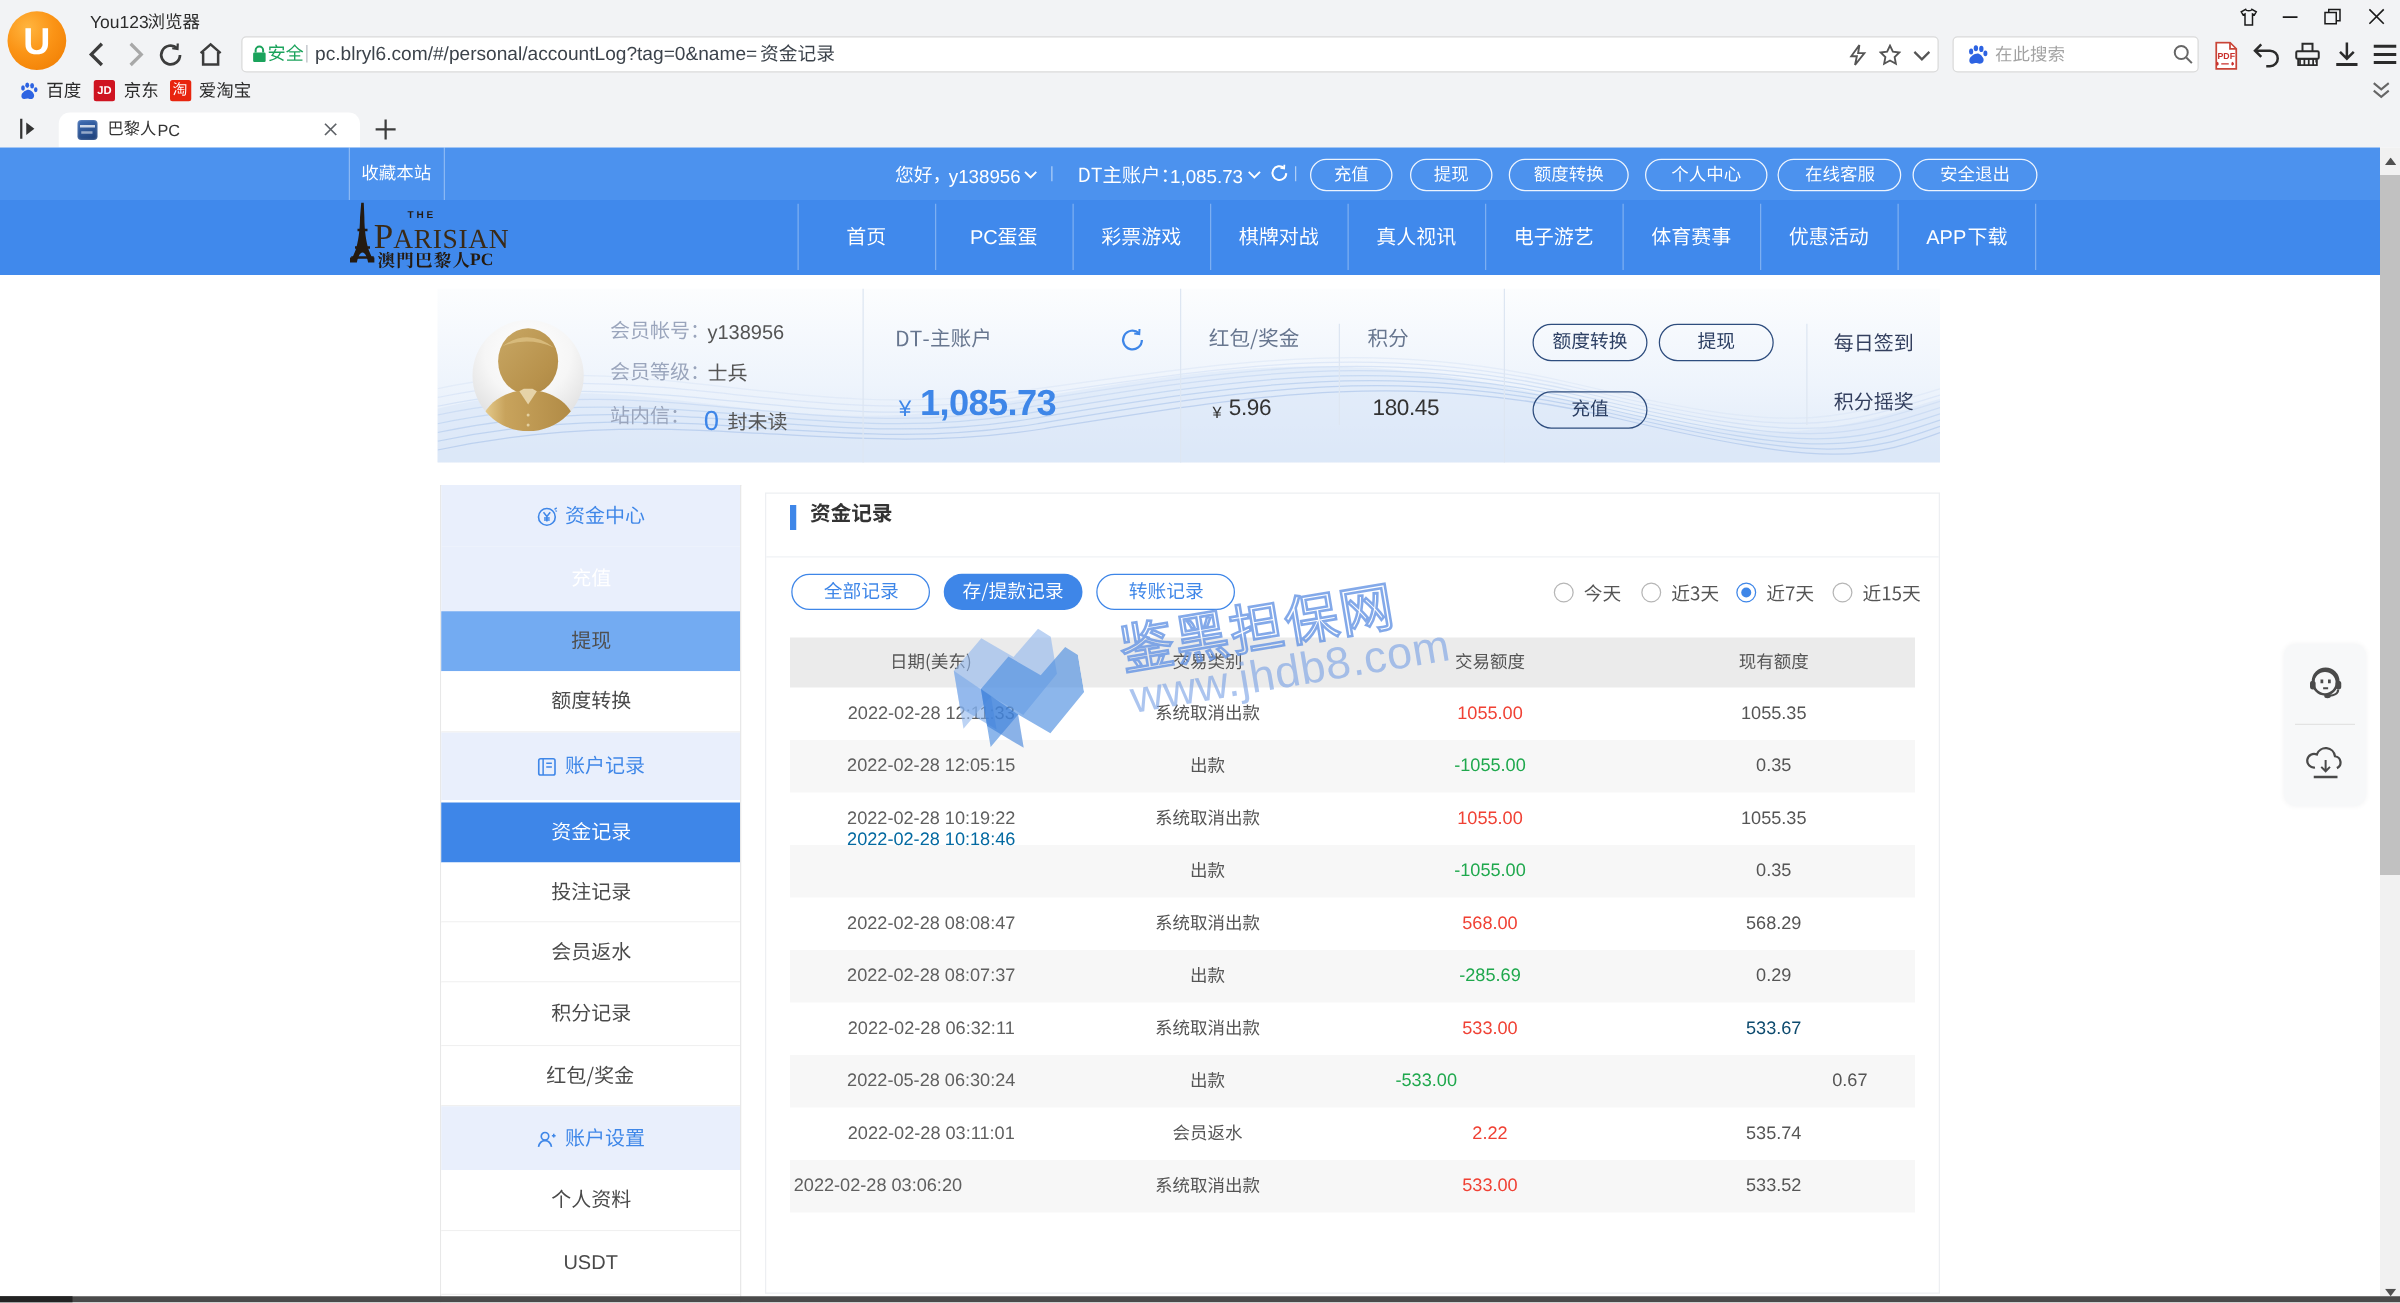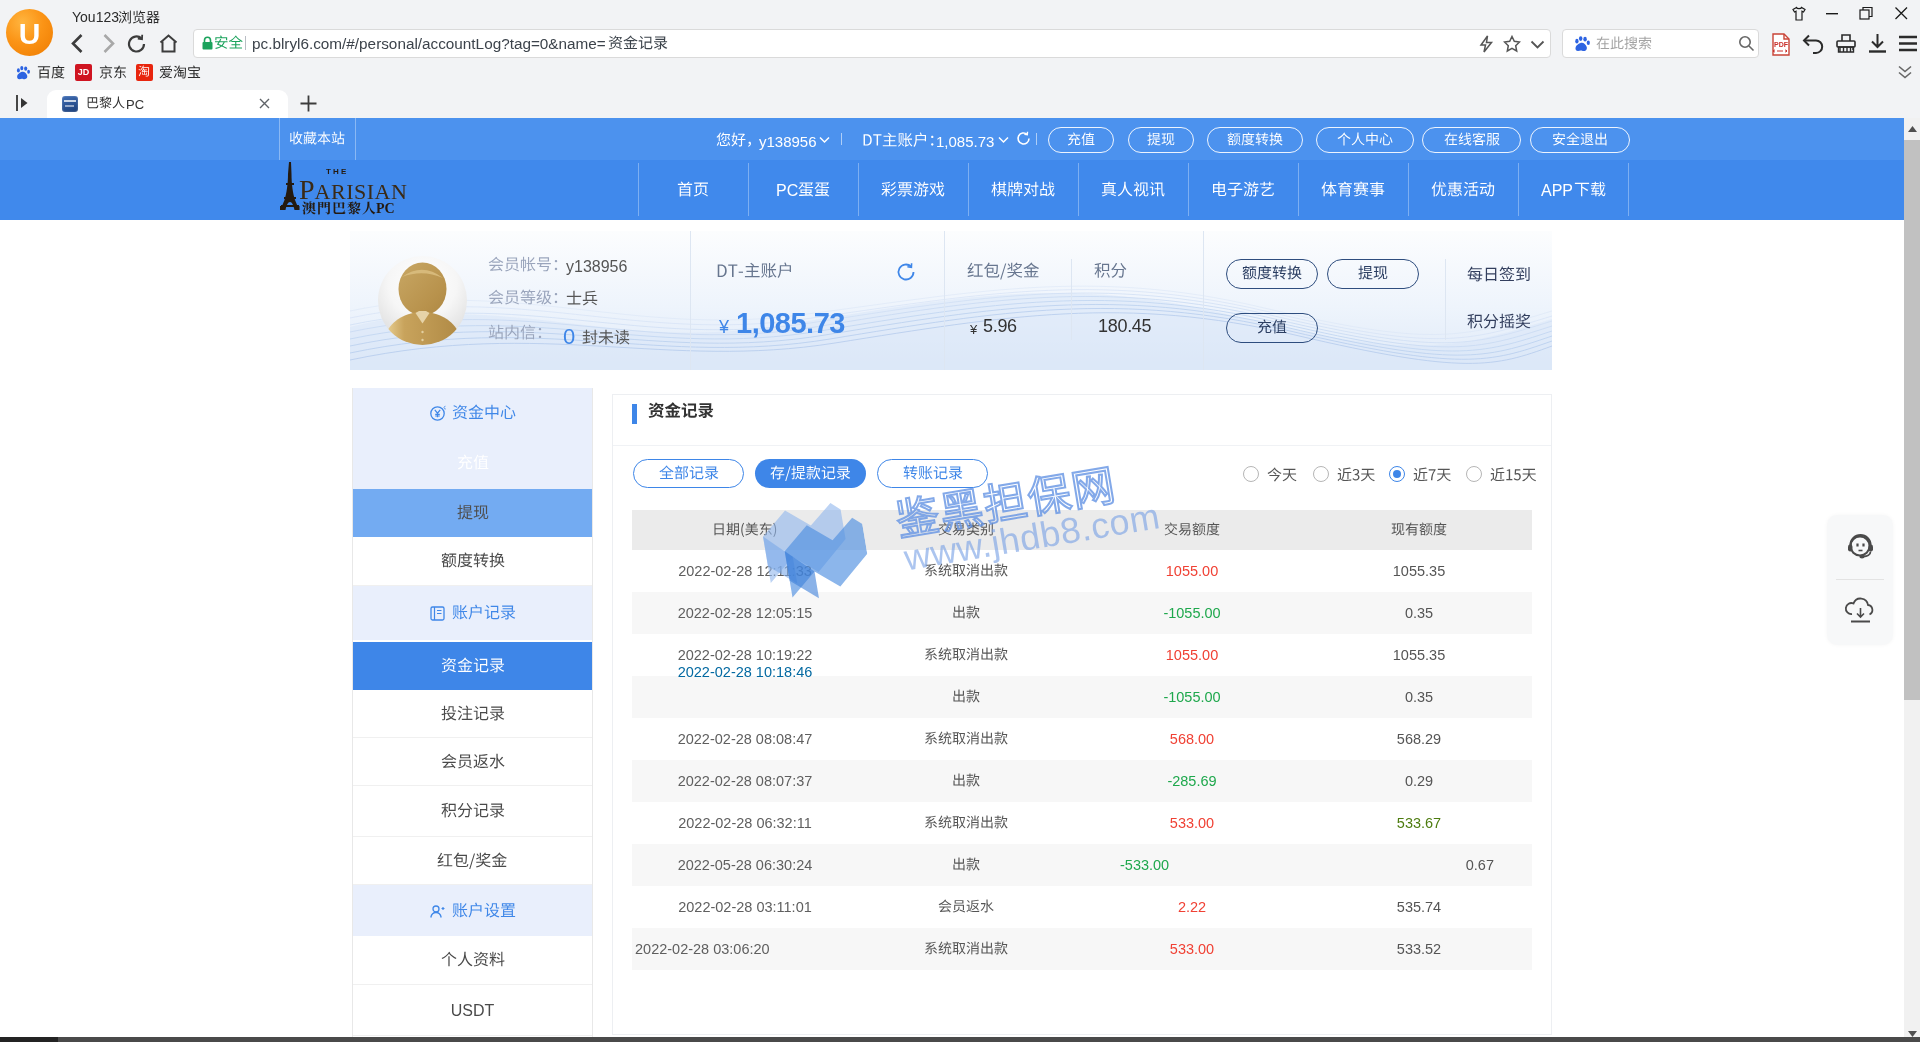"533.67" div { color: #4d7c0f -> #0c4a6e }
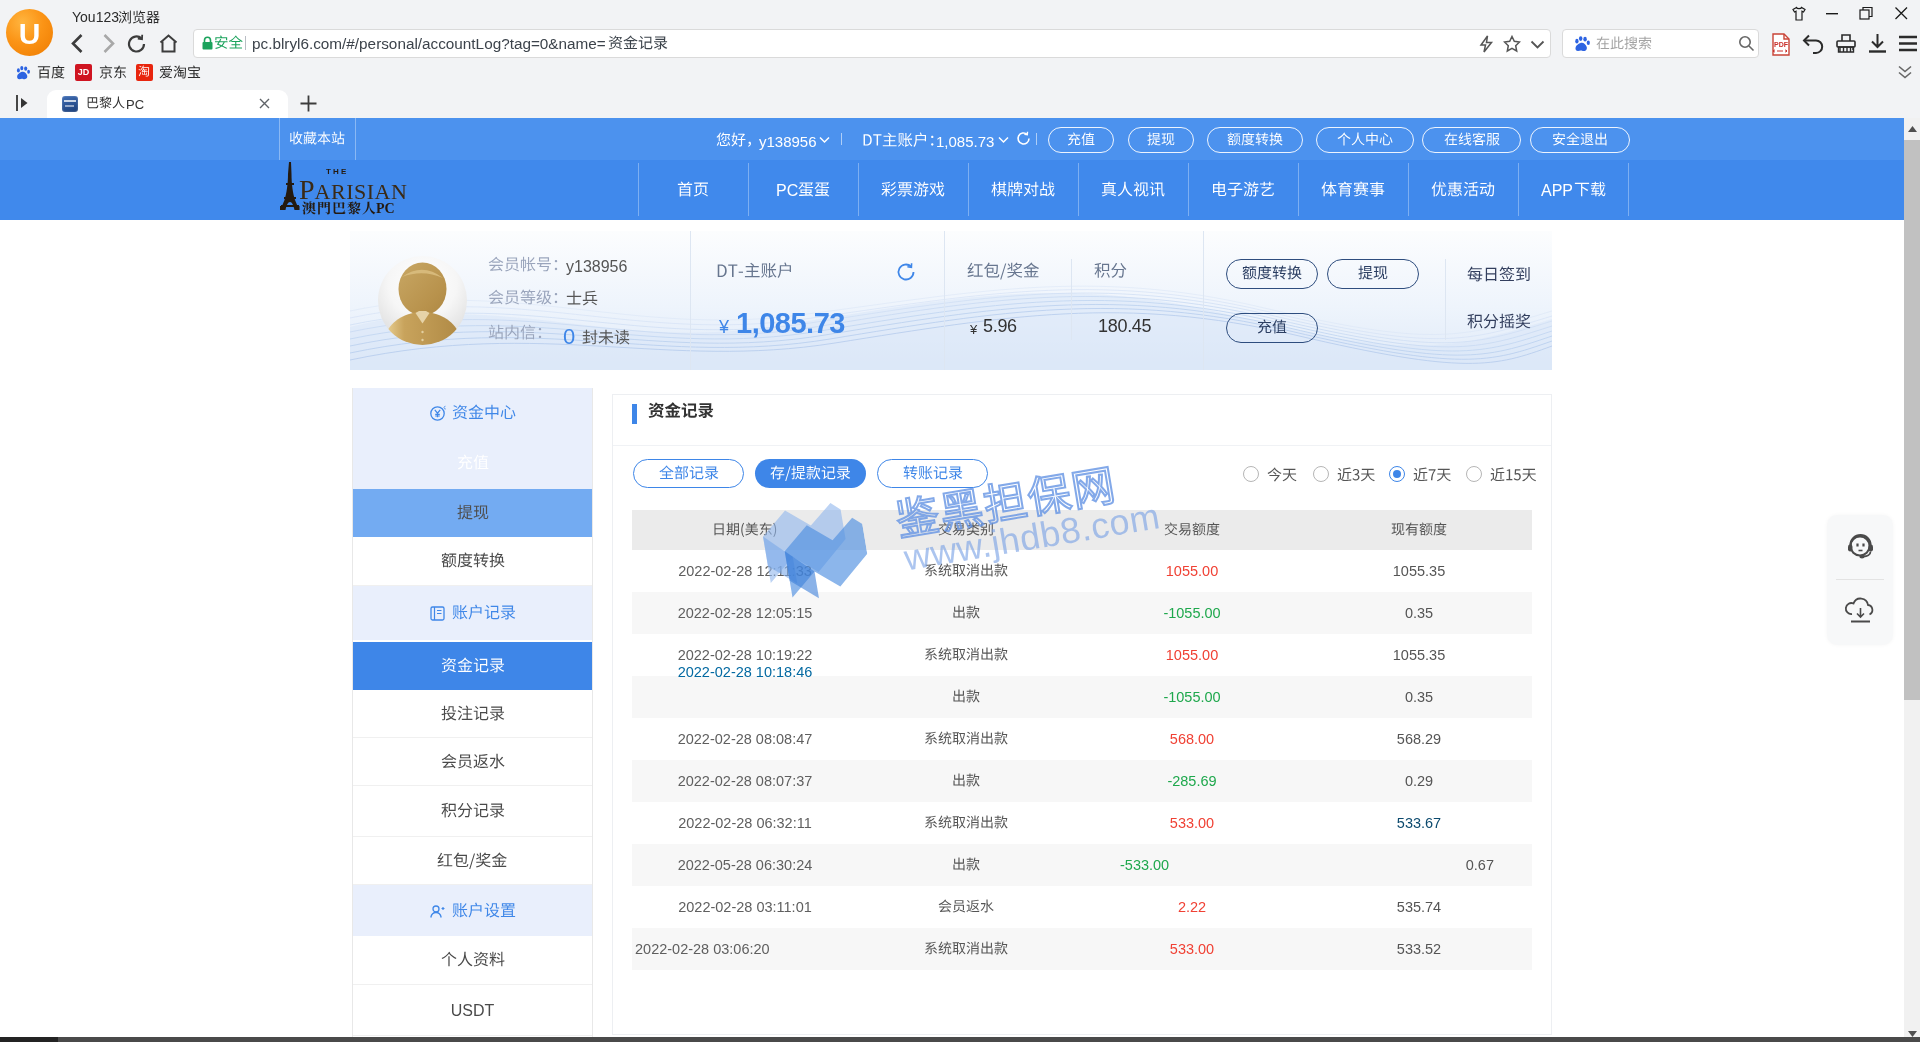"-533.00" div { left: 1120px -> 1066px; text-align: left -> center }
